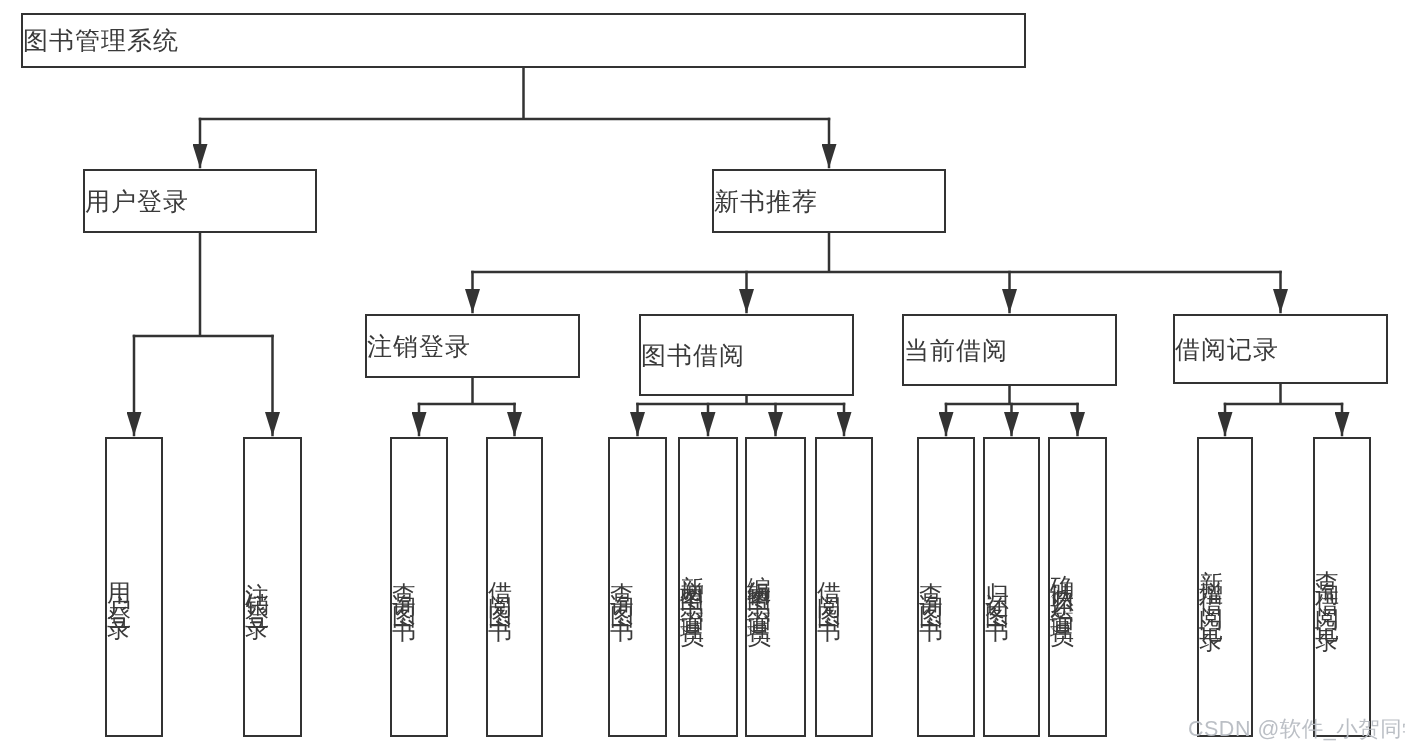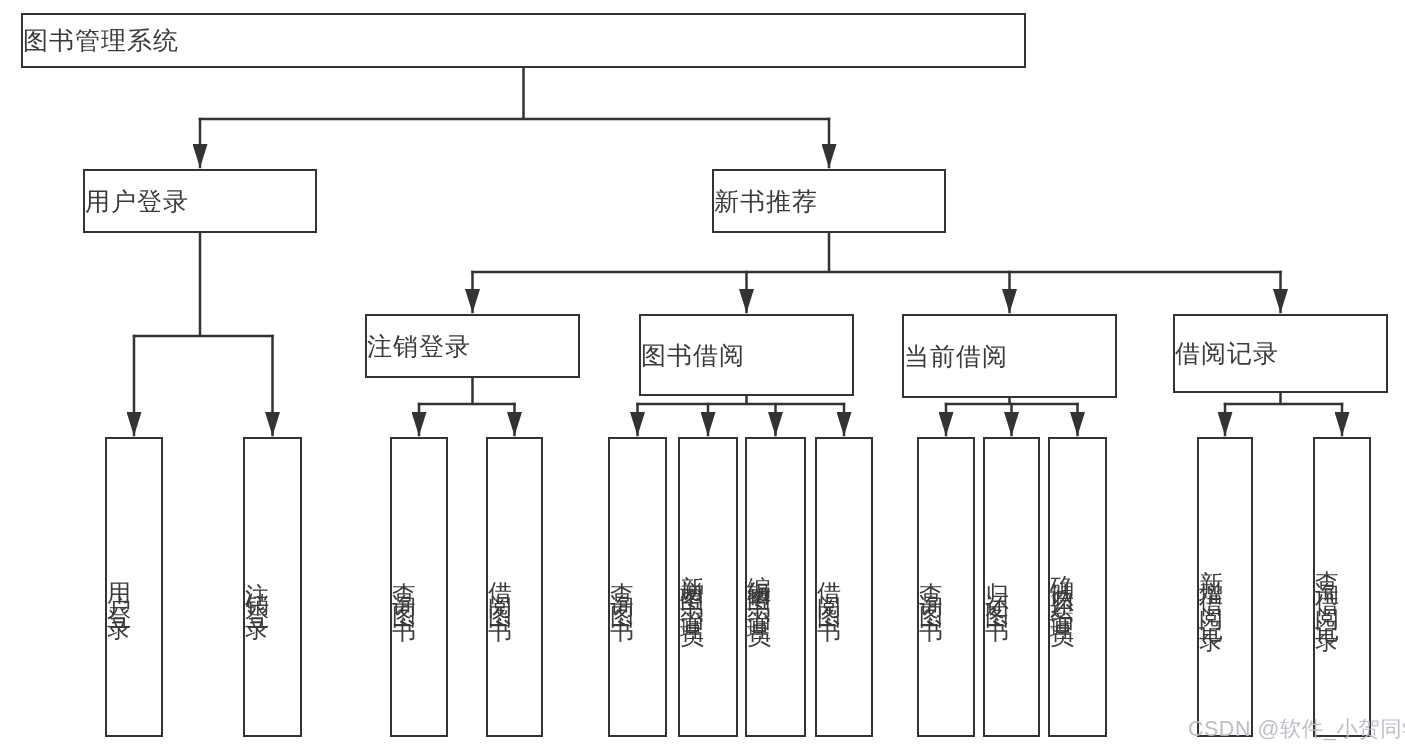"当前借阅" div.node { height: 84px -> 72px }
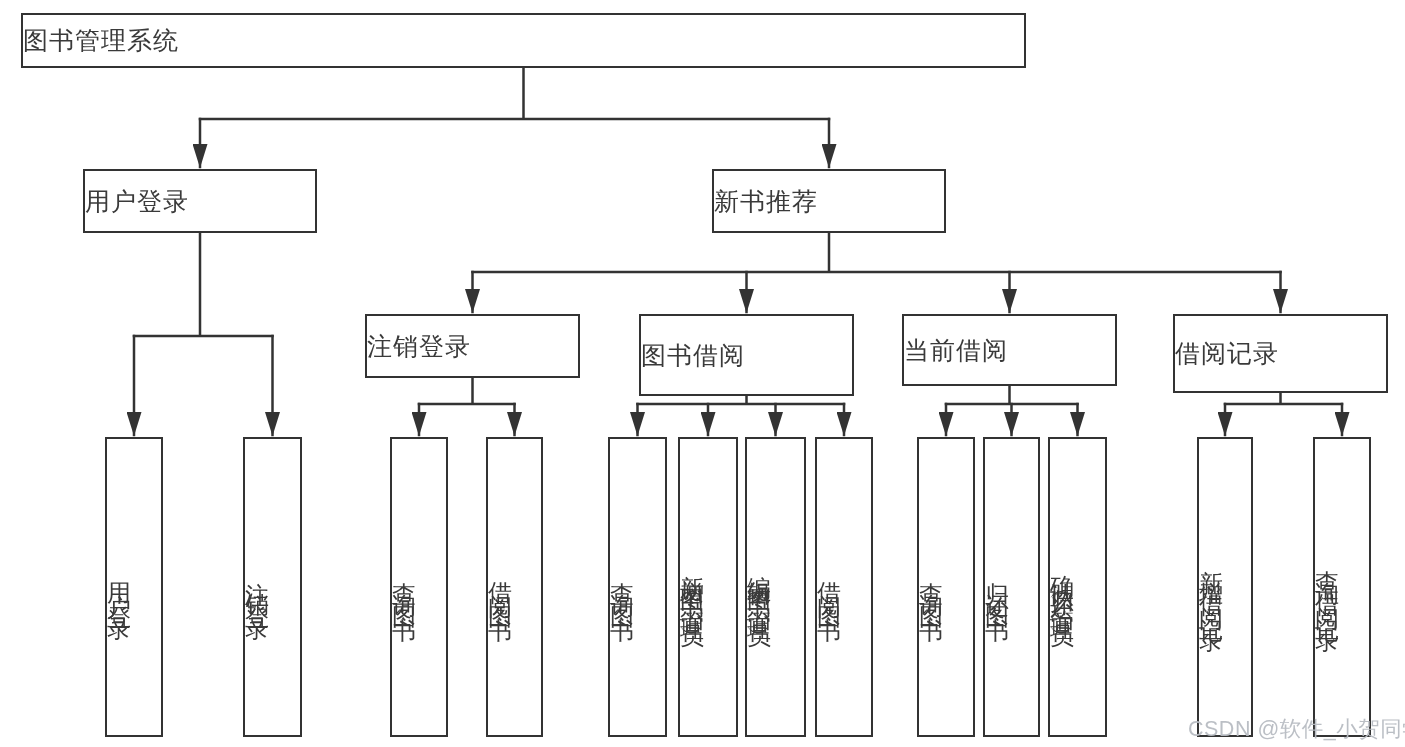"借阅记录" div.node { height: 79px -> 70px }
